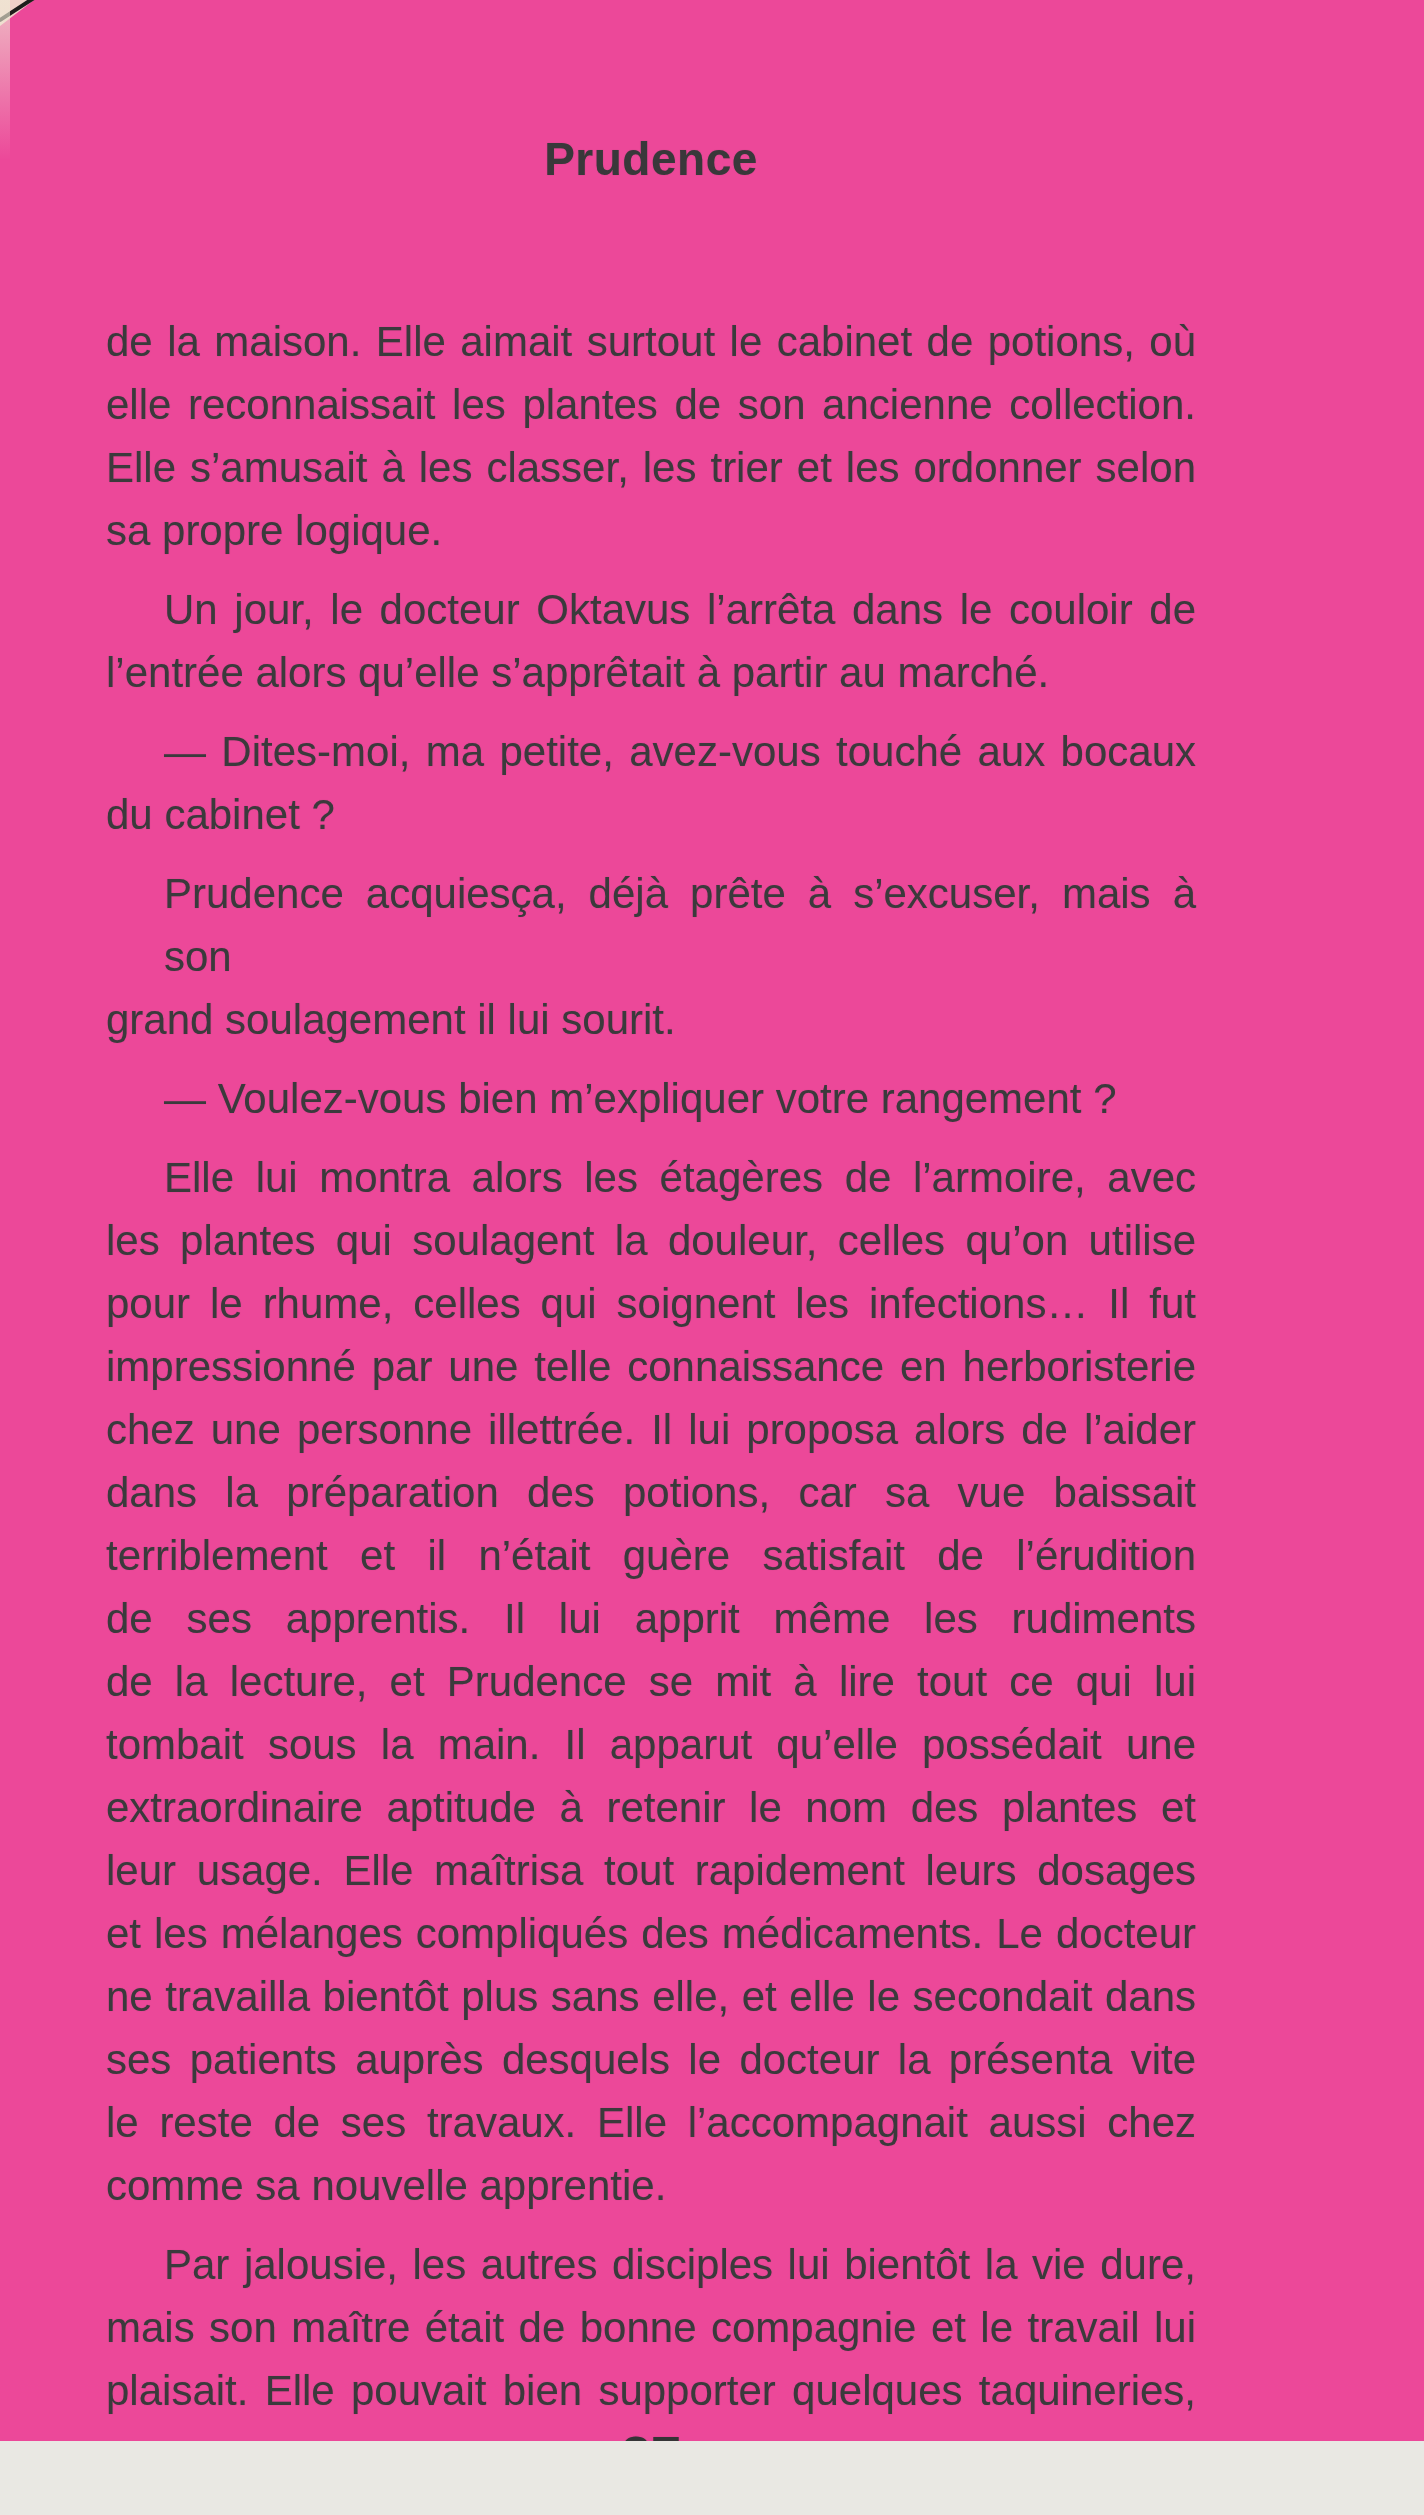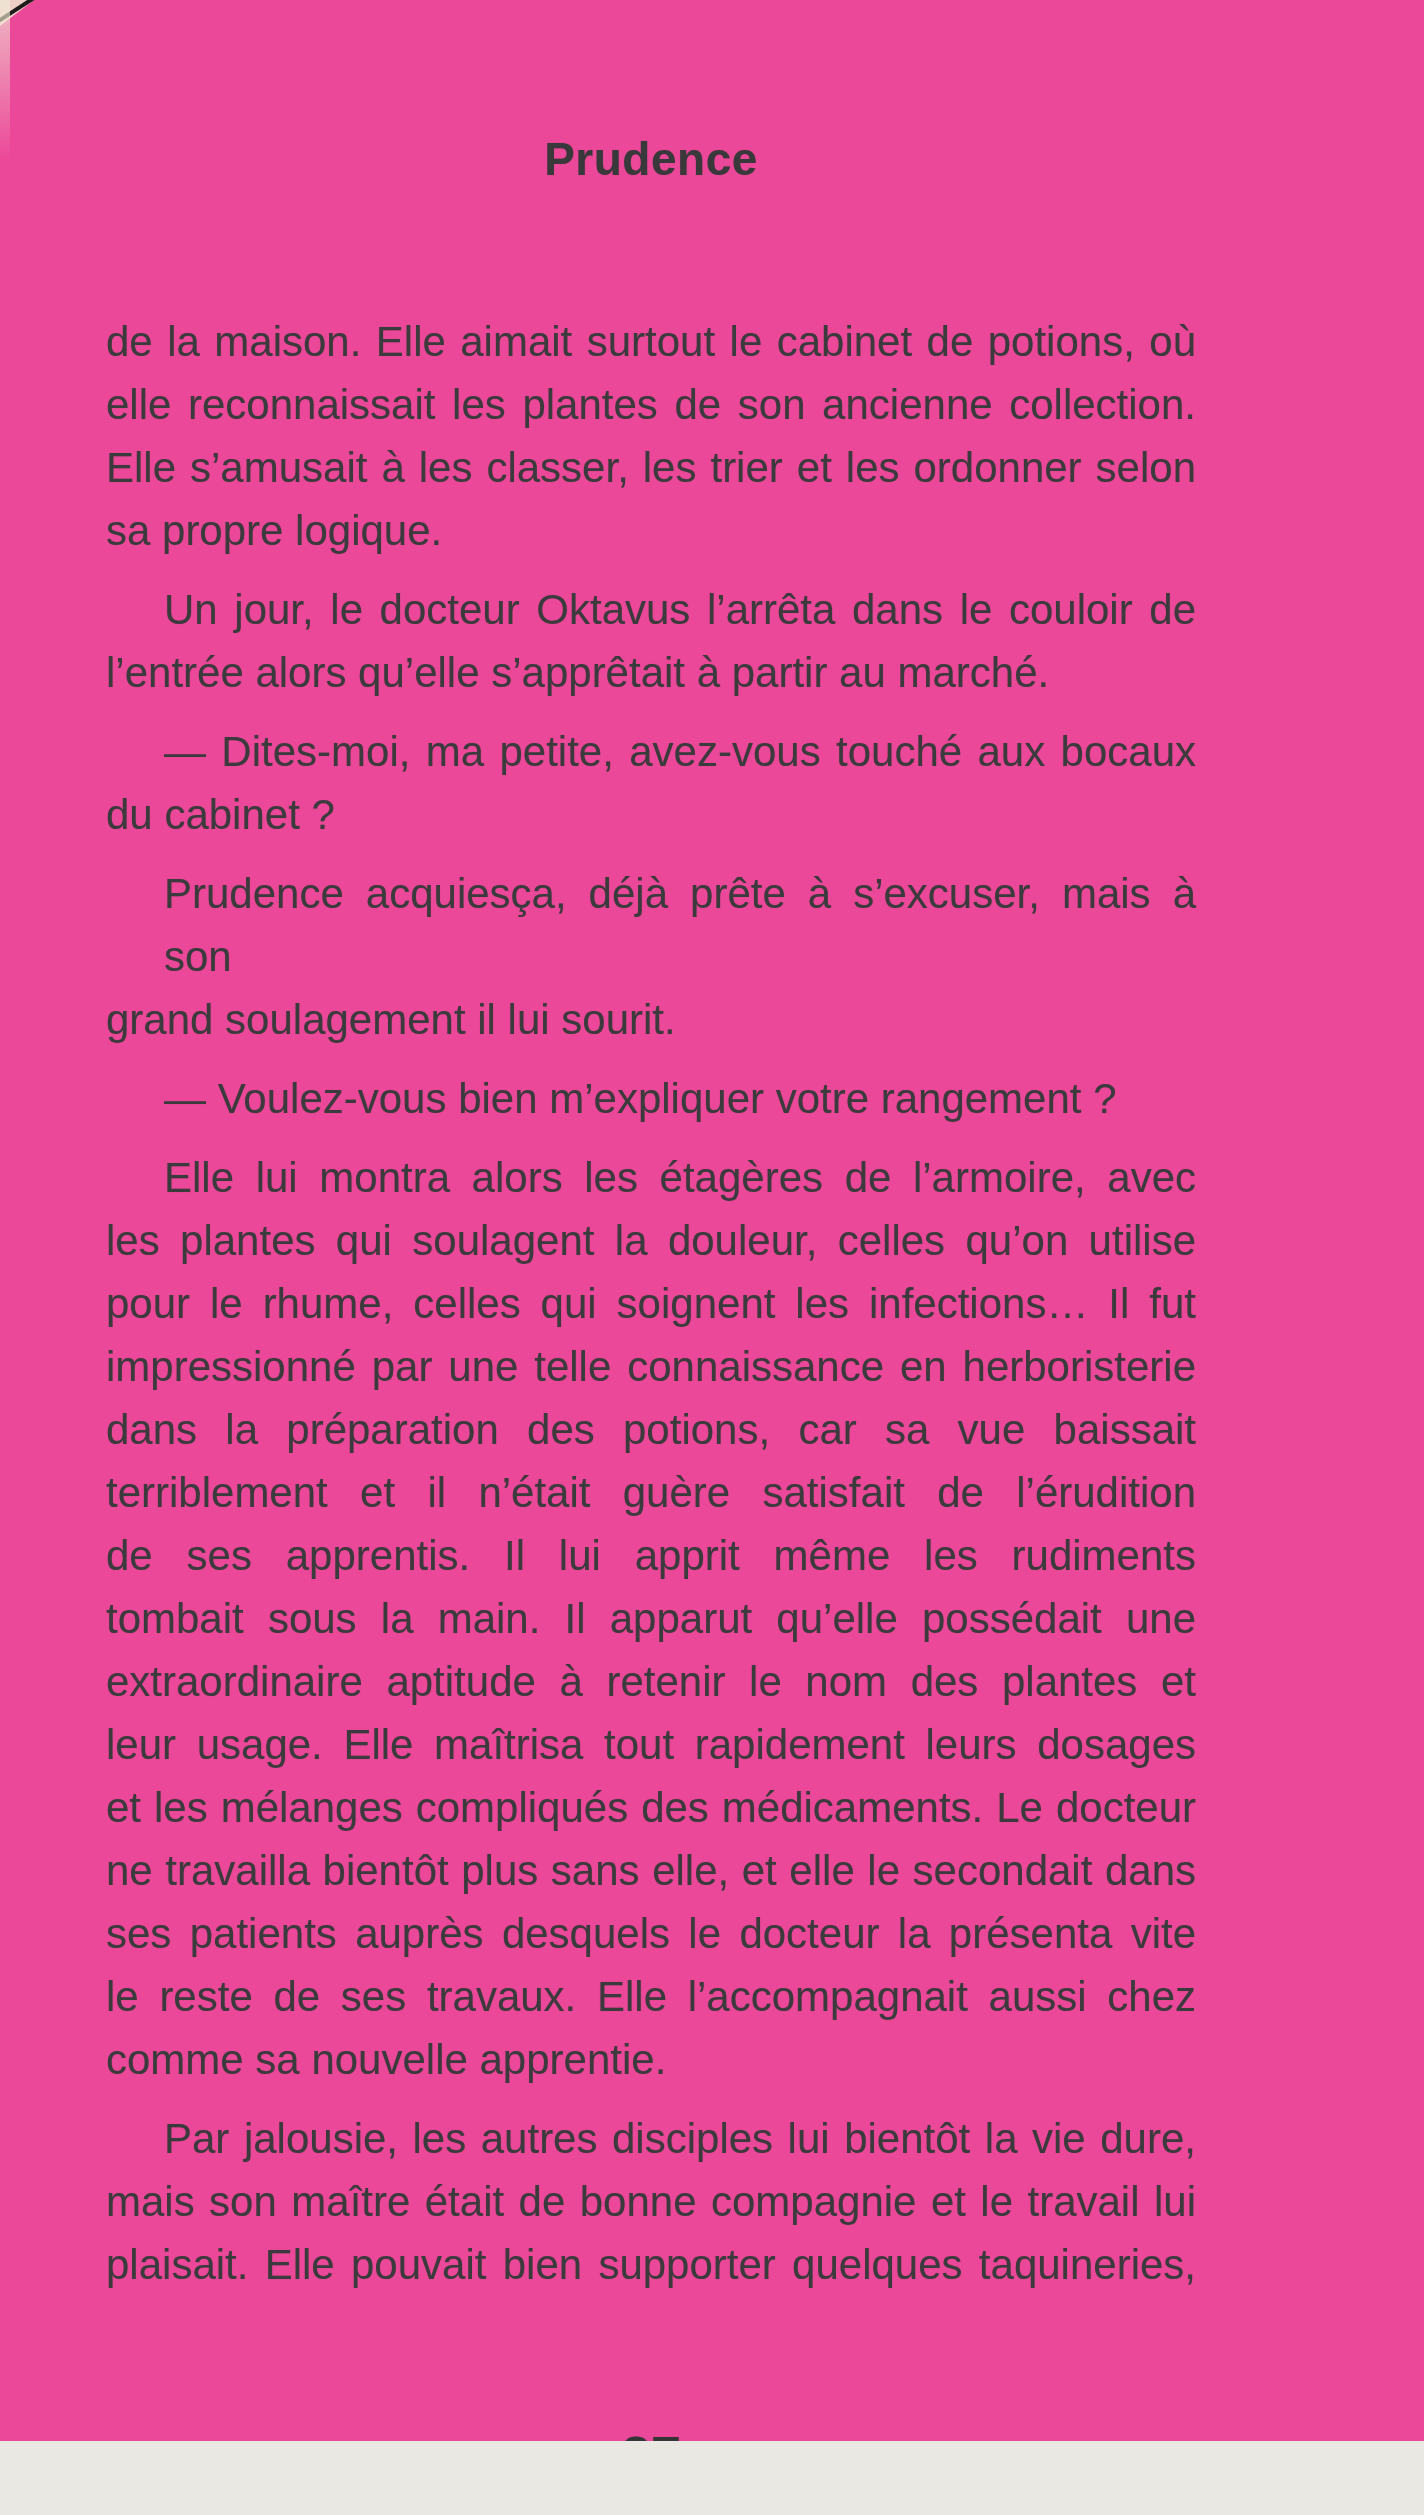"chez une personne illettrée. Il" span.line { html: none -> <span>chez une personne illettrée. Il lui proposa alors de l’aider</span> }
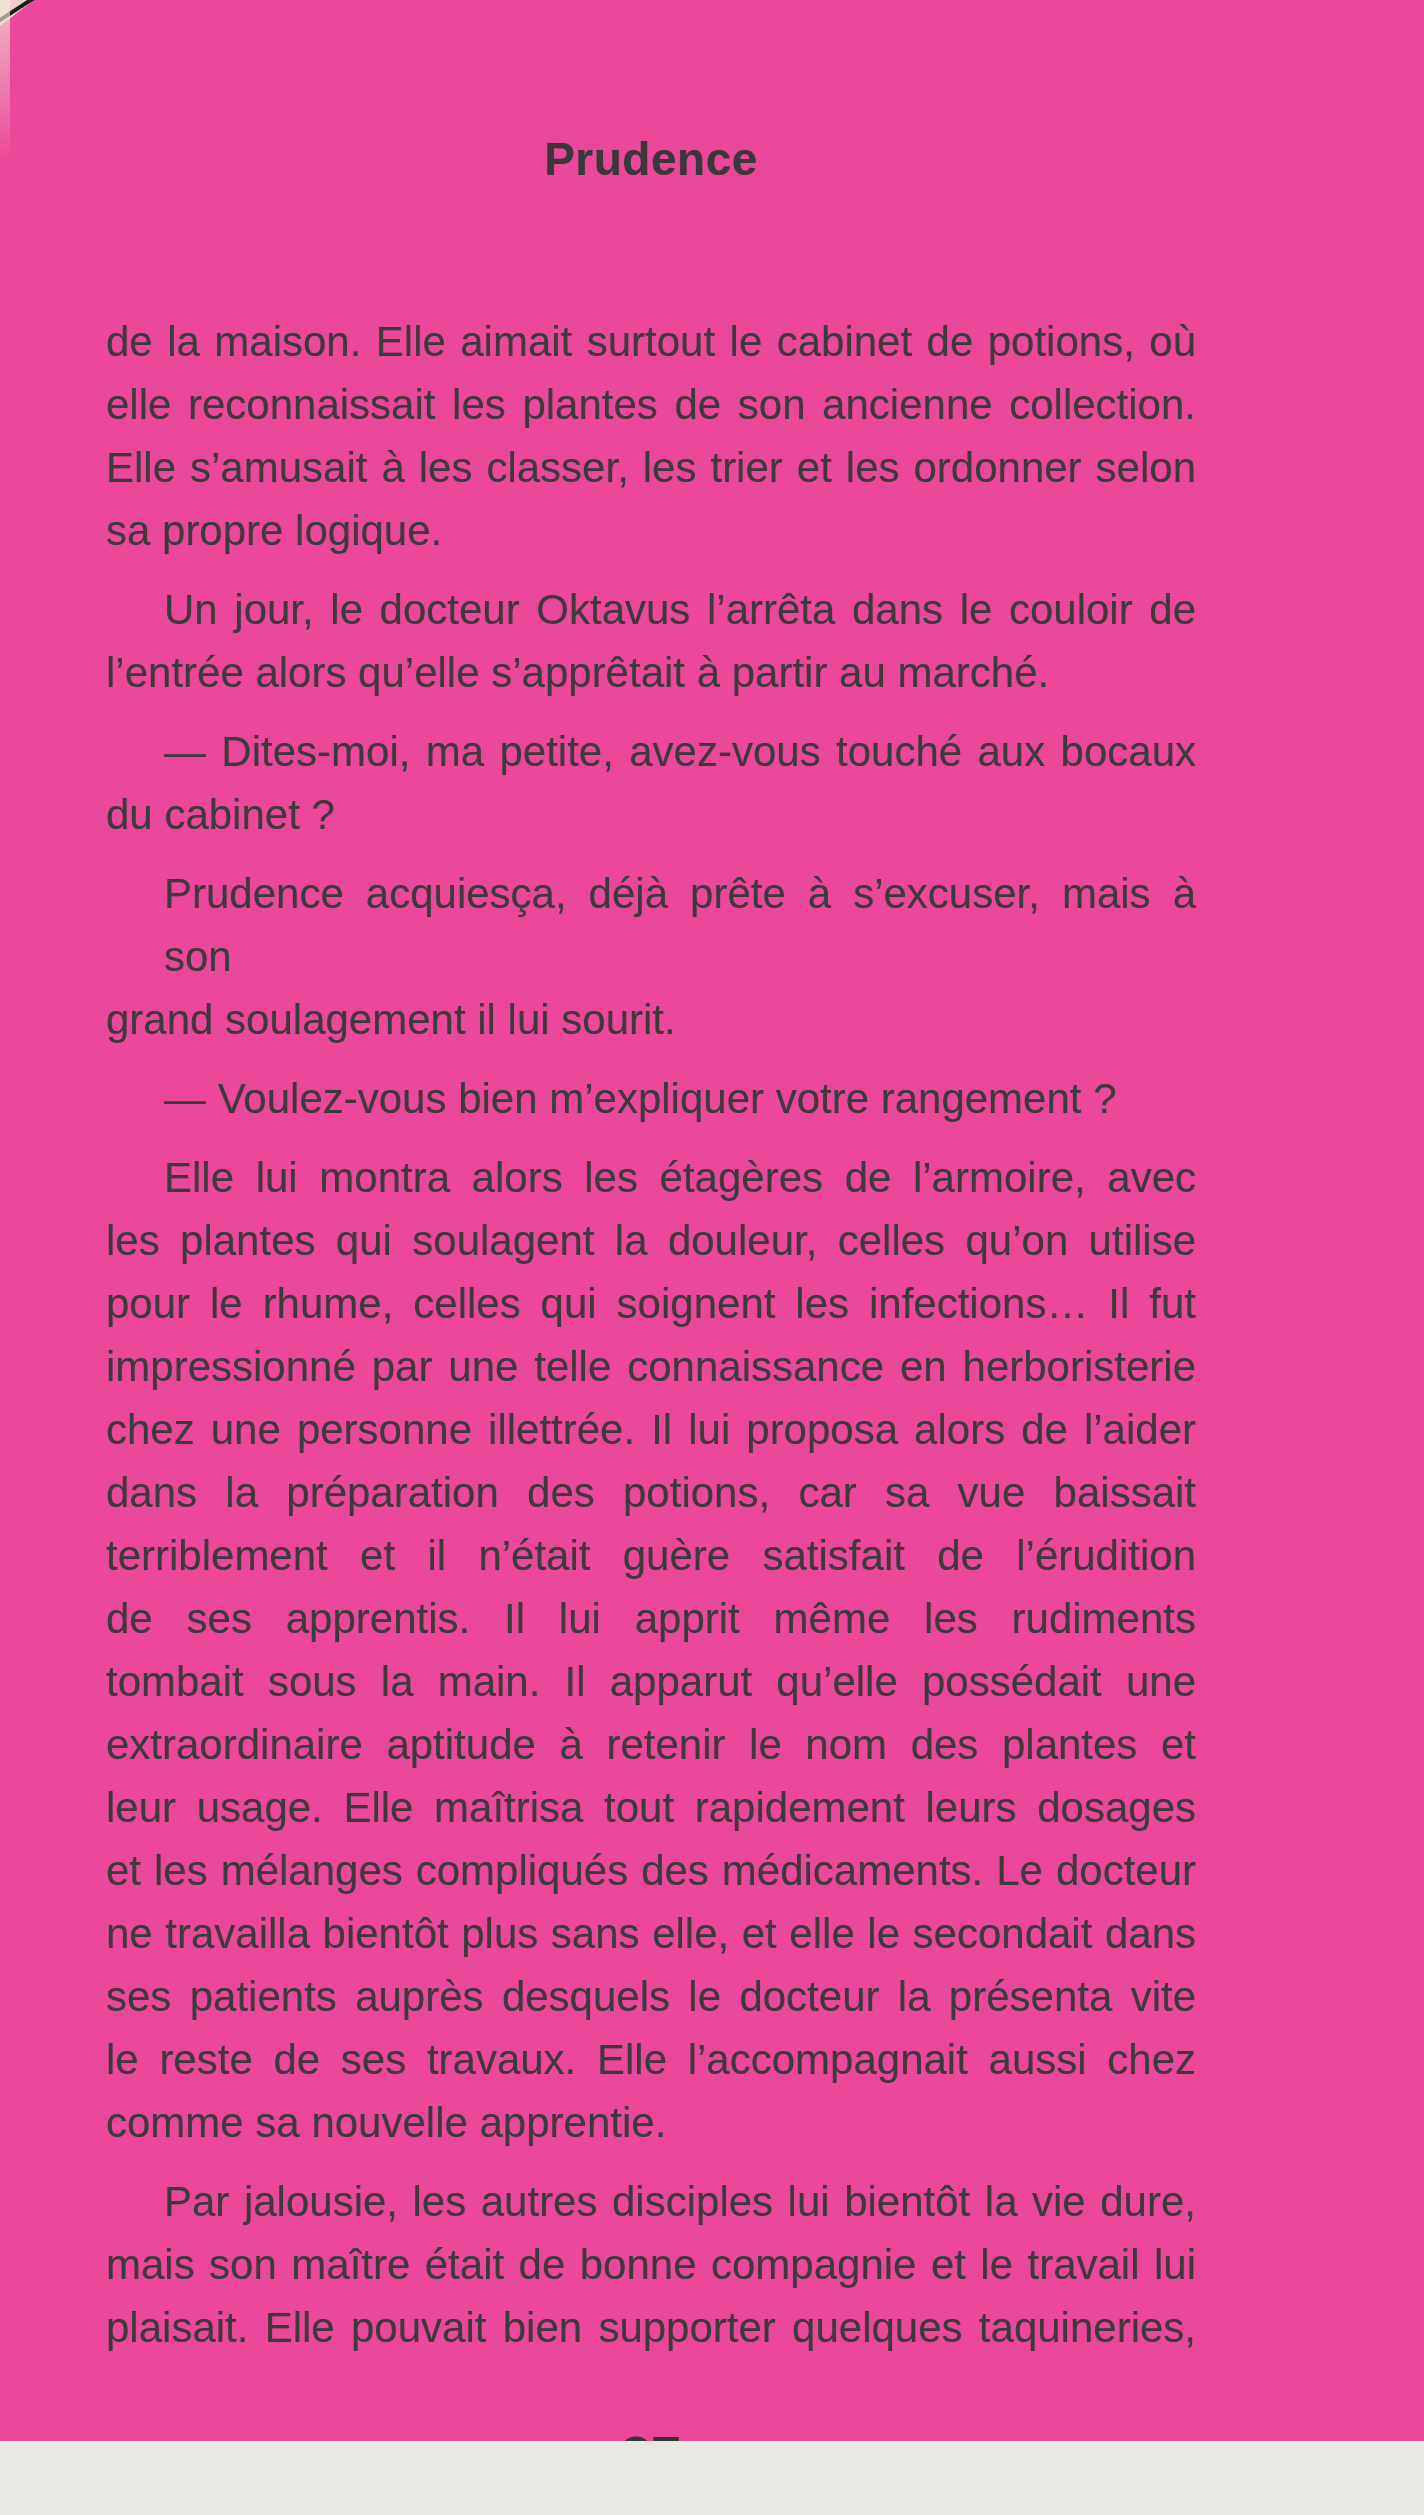"de la lecture, et Prudence" span.line { html: none -> <span>de la lecture, et Prudence se mit à lire tout ce qui lui</span> }
